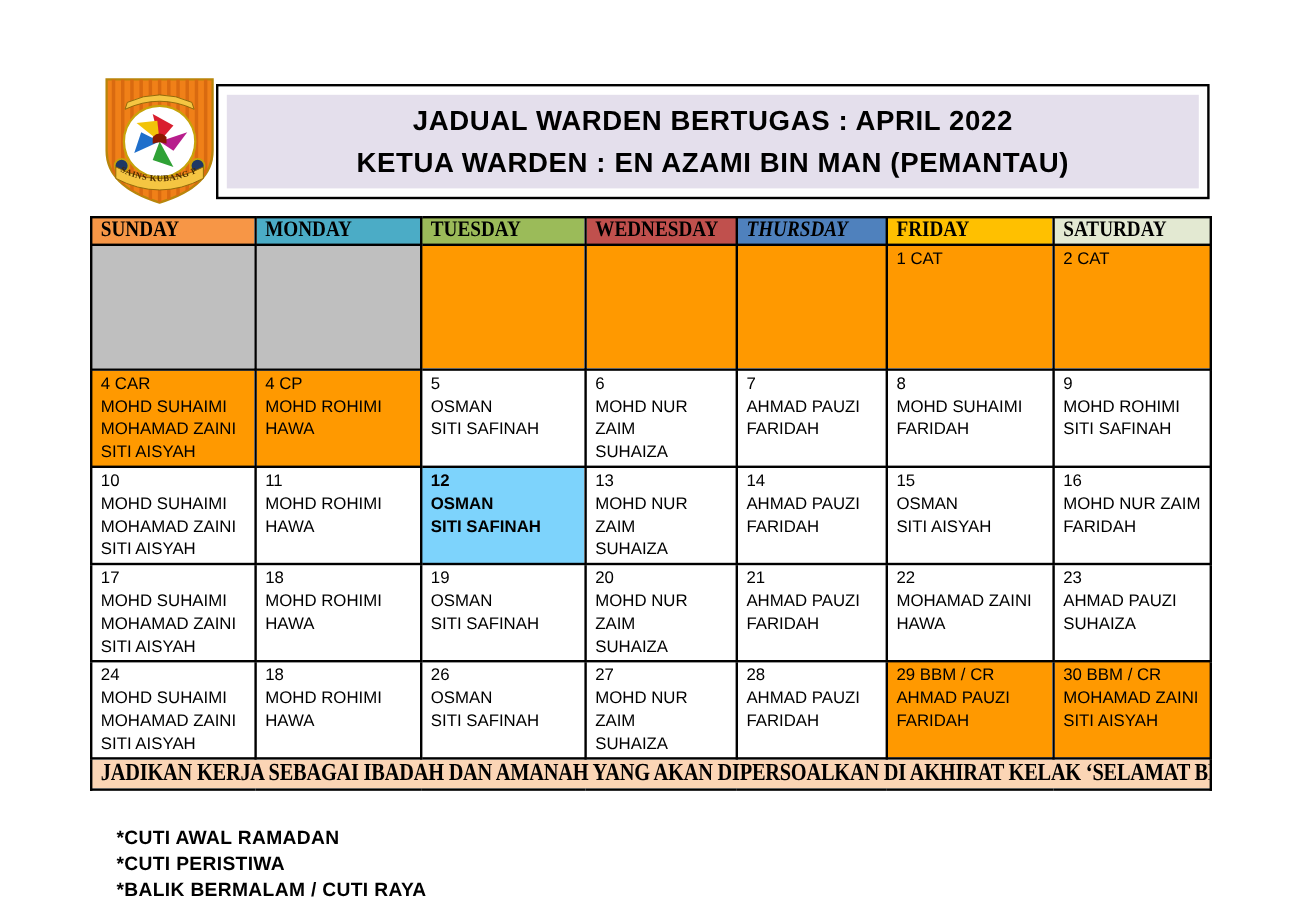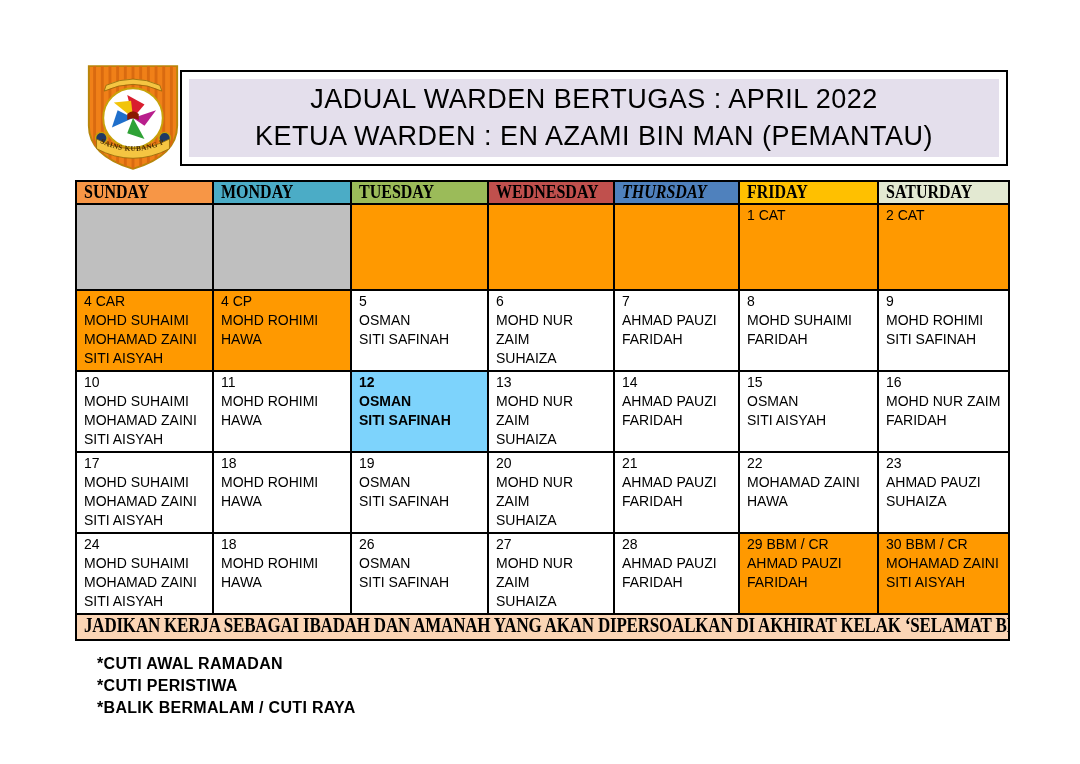"JADUAL WARDEN BERTUGAS : APRIL" .title-line { font-size: 27px -> 23px; font-weight: normal -> bold }
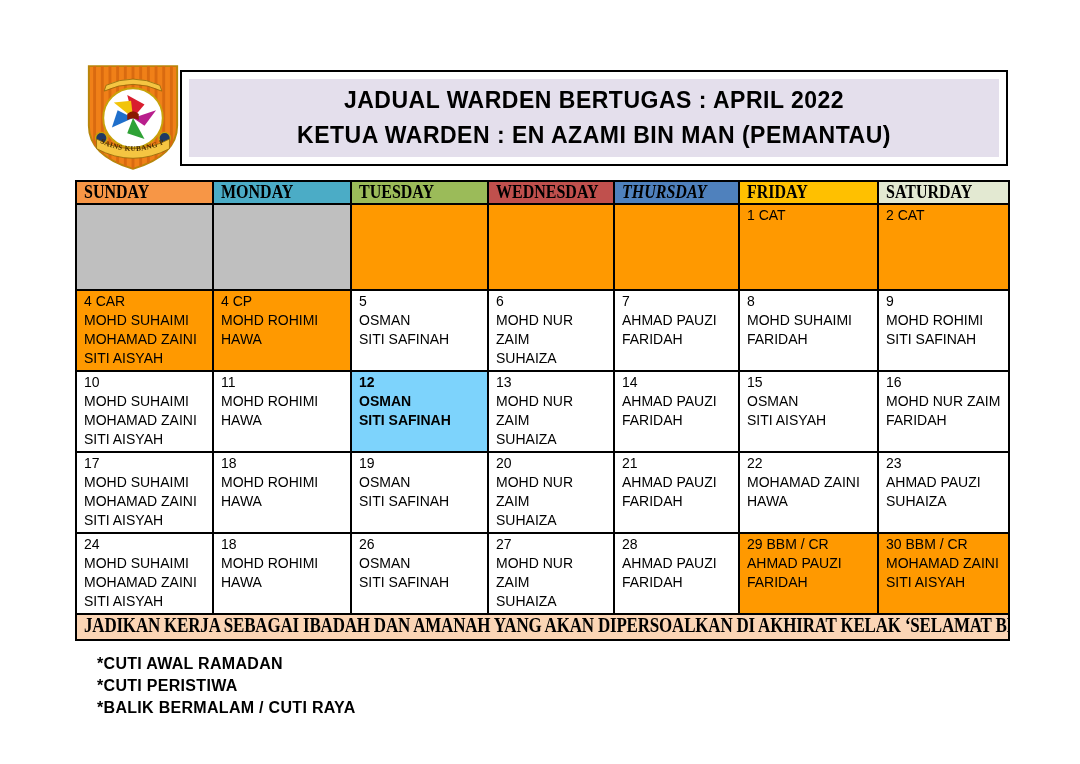"1 CAT" tr.wk1 td { height: 86px -> 104px }
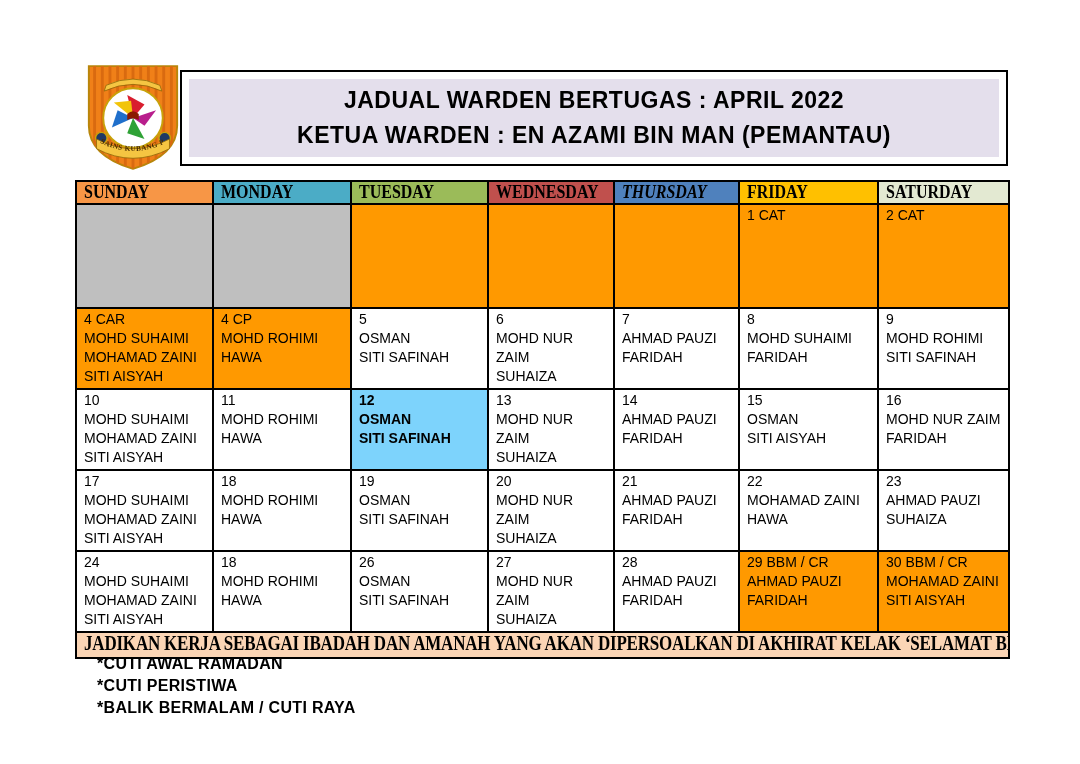"*CUTI AWAL RAMADAN" .footnotes { top: 653px -> 688px }
